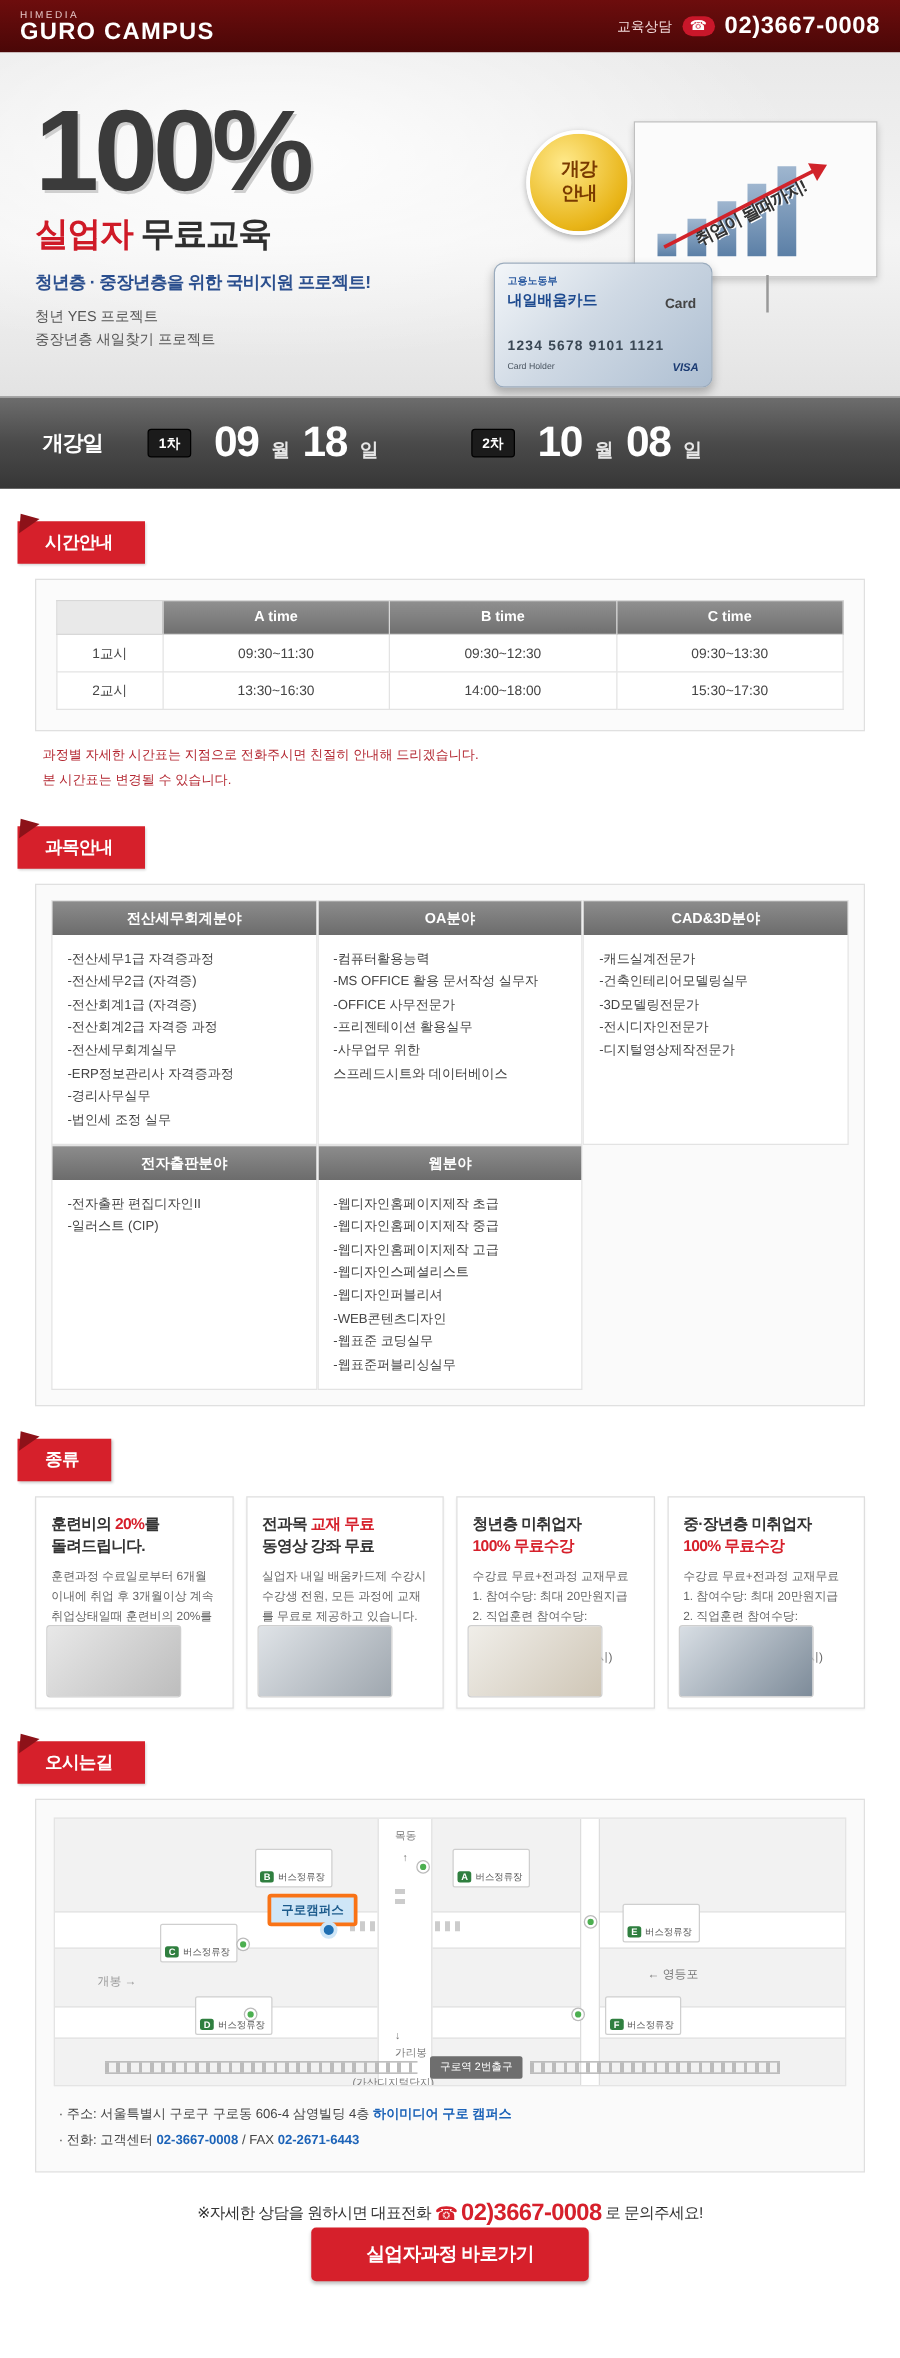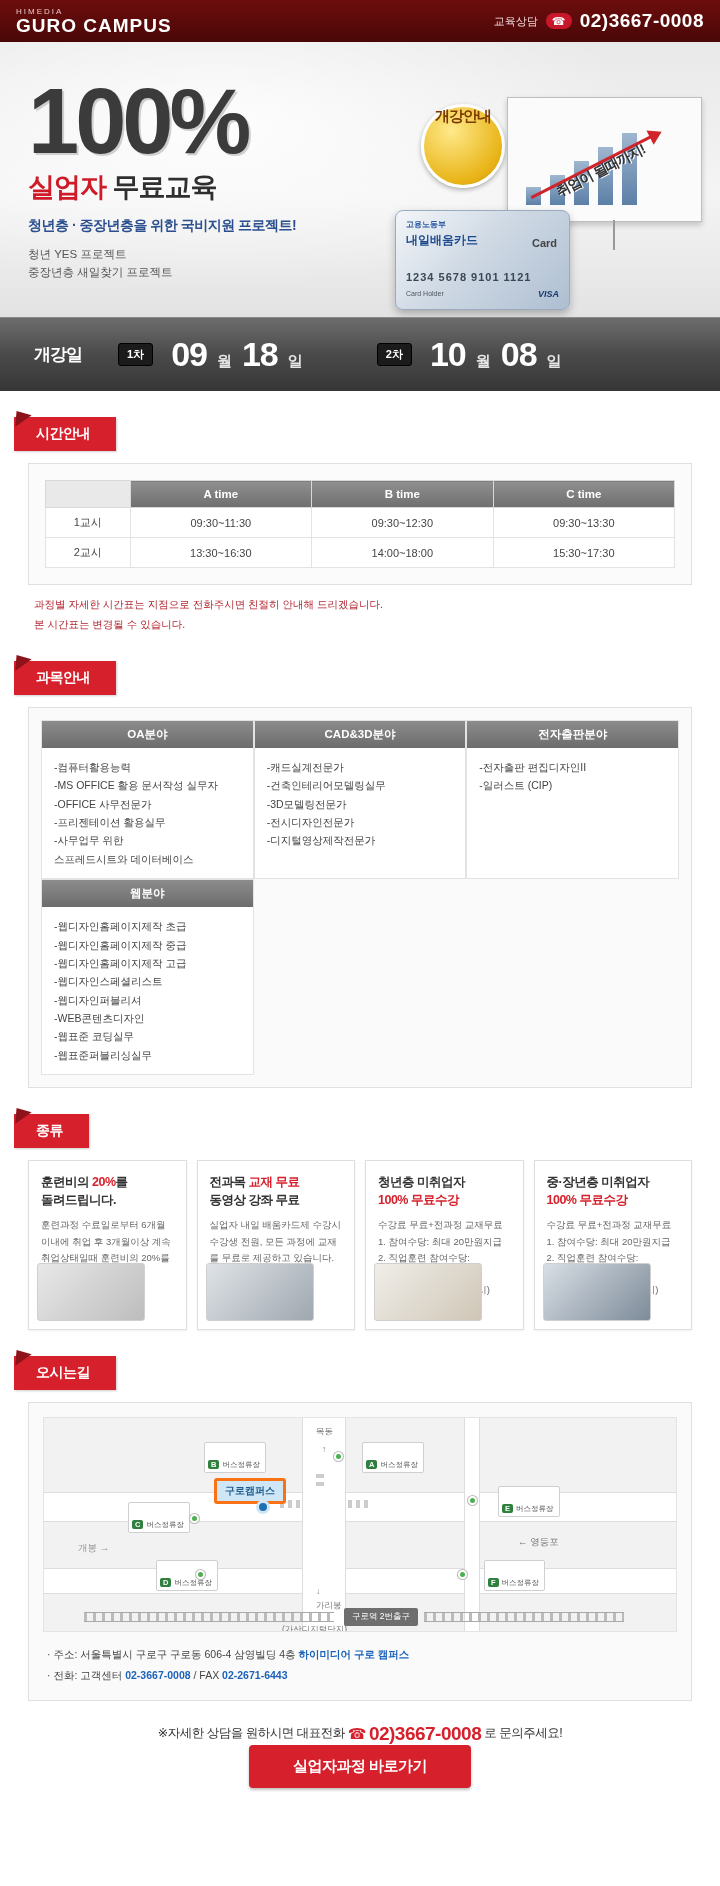"개강" .badge { align-items: none -> center; flex-direction: row -> column }
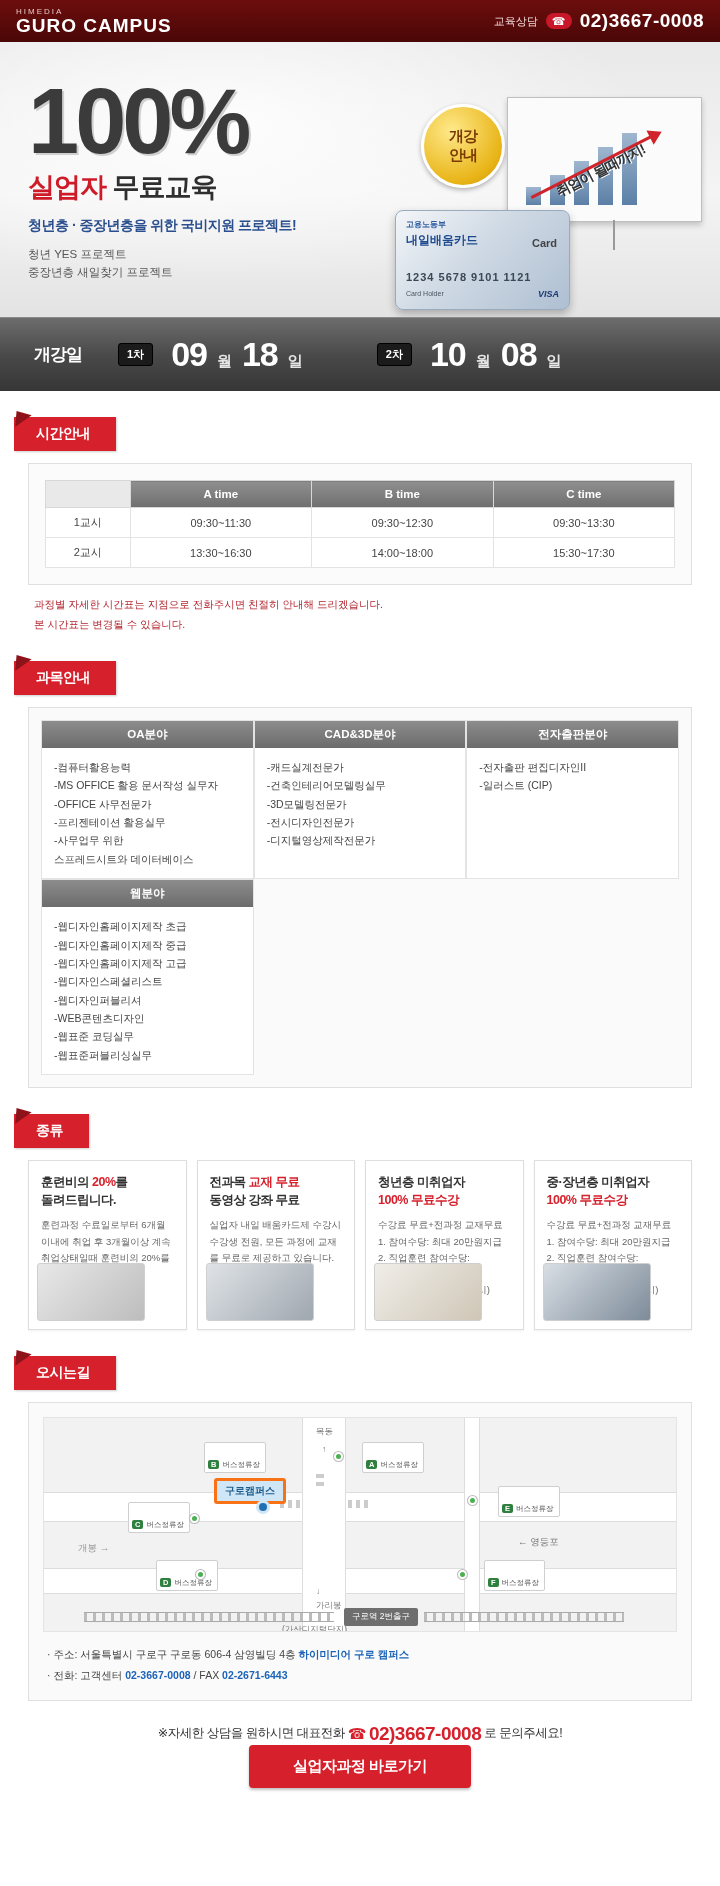"전산세무회계분야" div.subj-cell { html: none -> <div> <div>전산세무회계분야</div> <div> <div>-전산세무1급 자격증과정</div> <div>-전산세무2급 (자격증)</div> <div>-전산회계1급 (자격증)</div> <div>-전산회계2급 자격증 과정</div> <div>-전산세무회계실무</div> <div>-ERP정보관리사 자격증과정</div> <div>-경리사무실무</div> <div>-법인세 조정 실무</div> </div> </div> }
